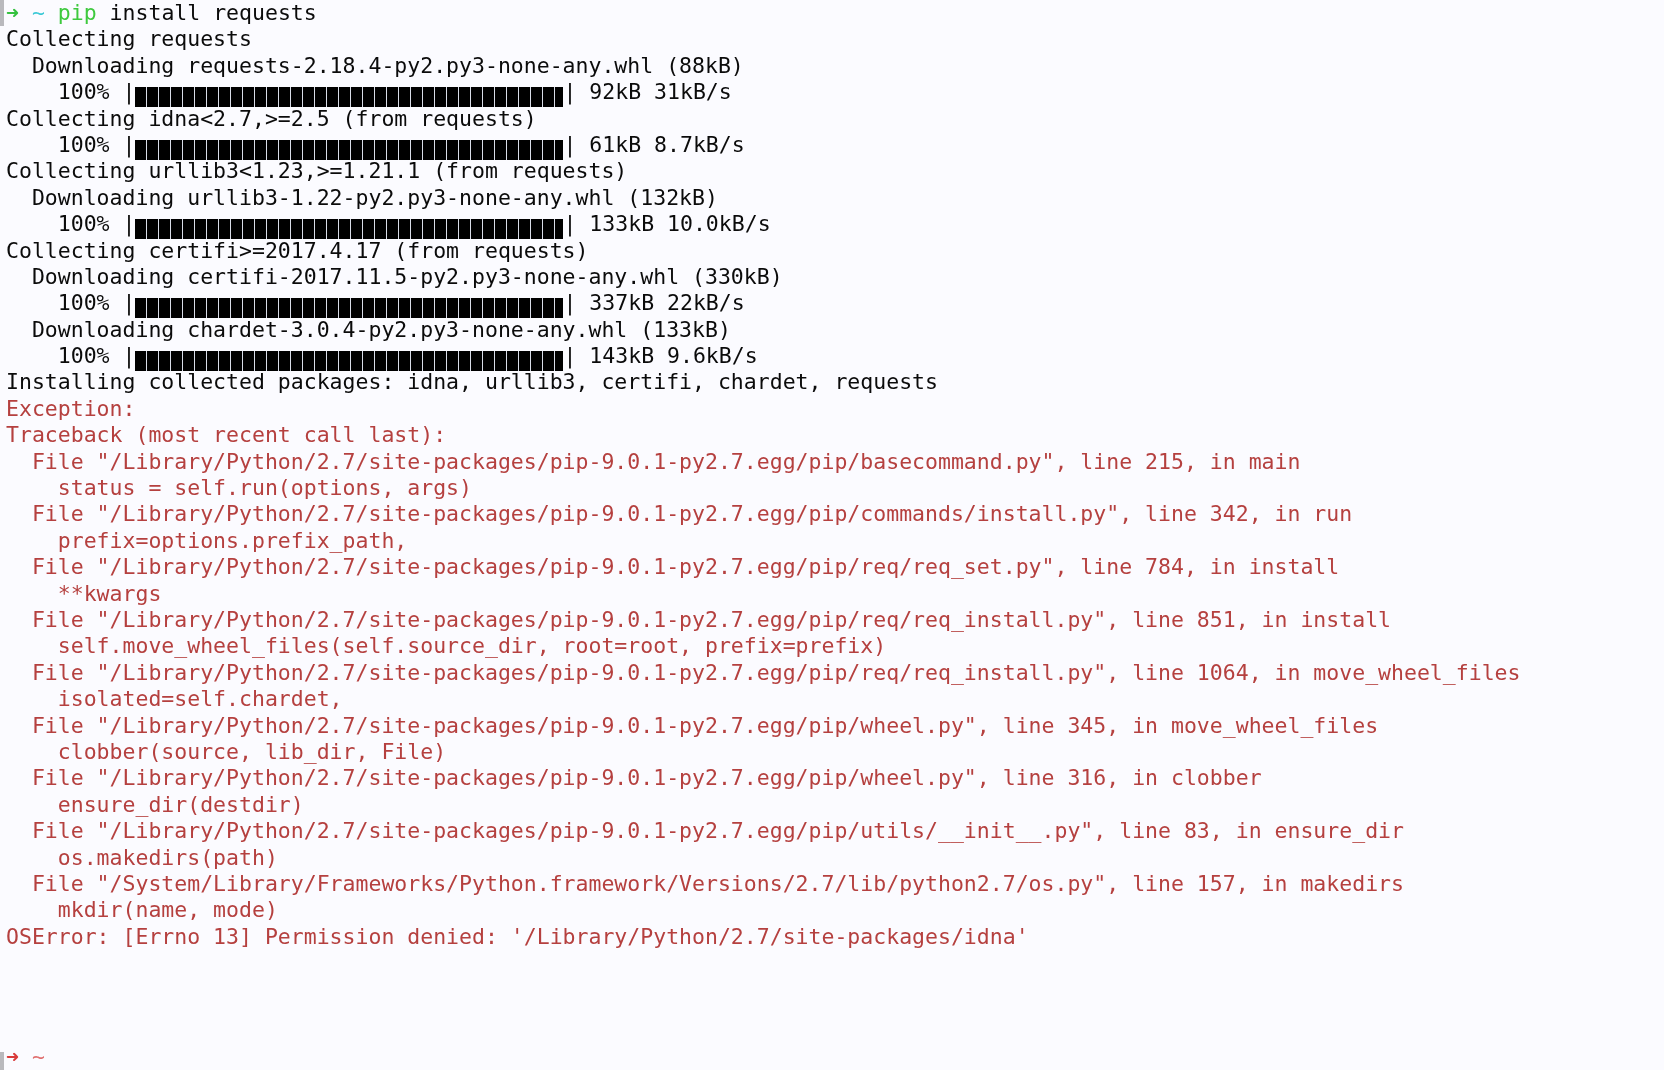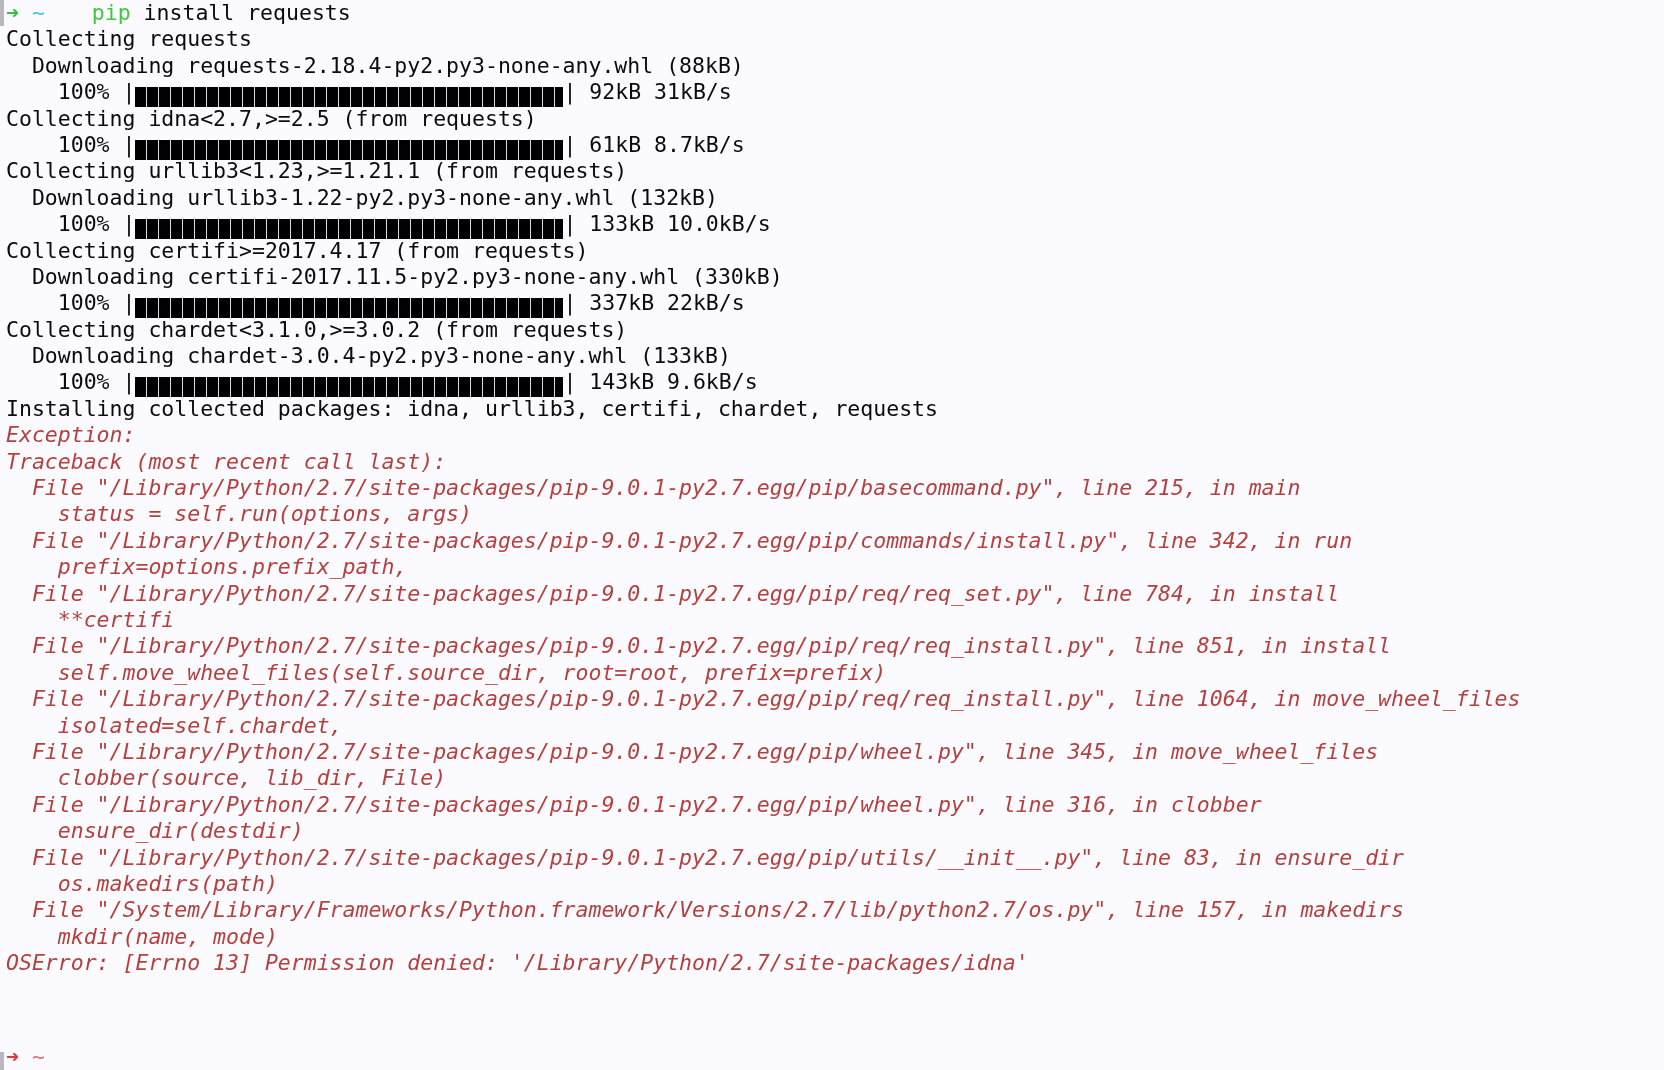"pip" .seg-cmdname { margin-left: 34px -> none }
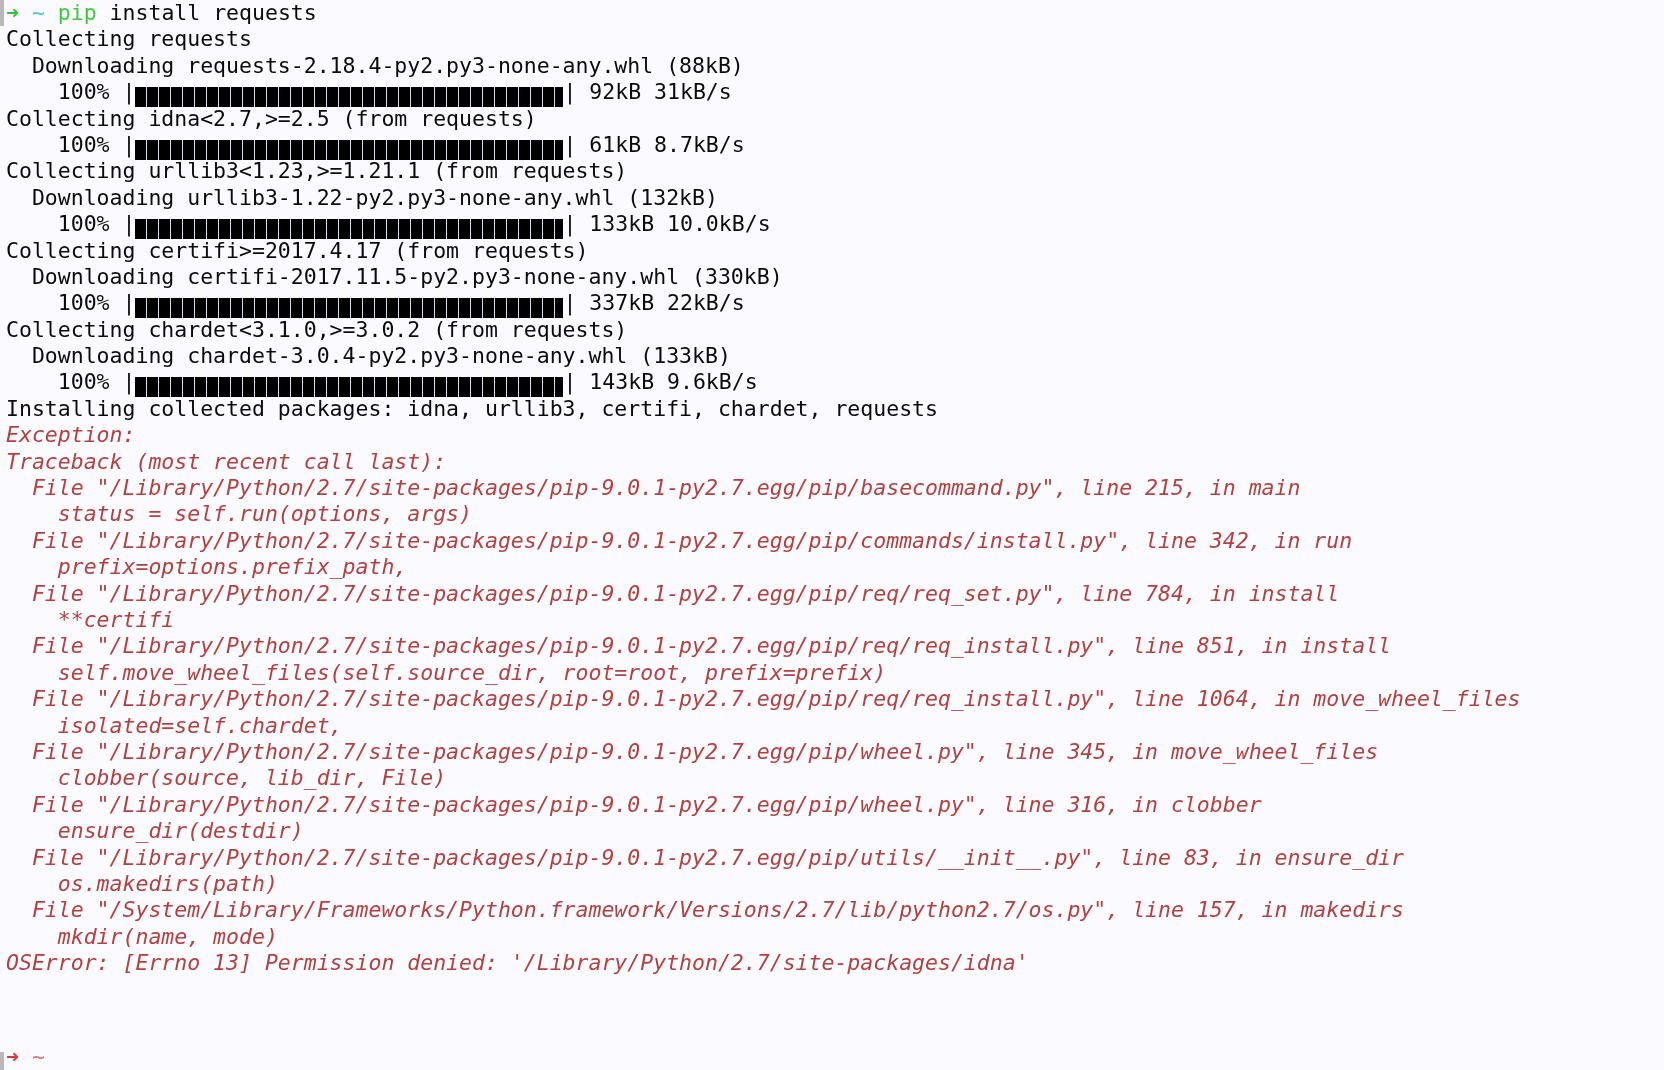"Collecting chardet<3.1.0,>=3.0.2 (from" div.line { html: <div>Collecting chardet&lt;3.1.0,&gt;=3.0.2 (from requests)</div> -> none }
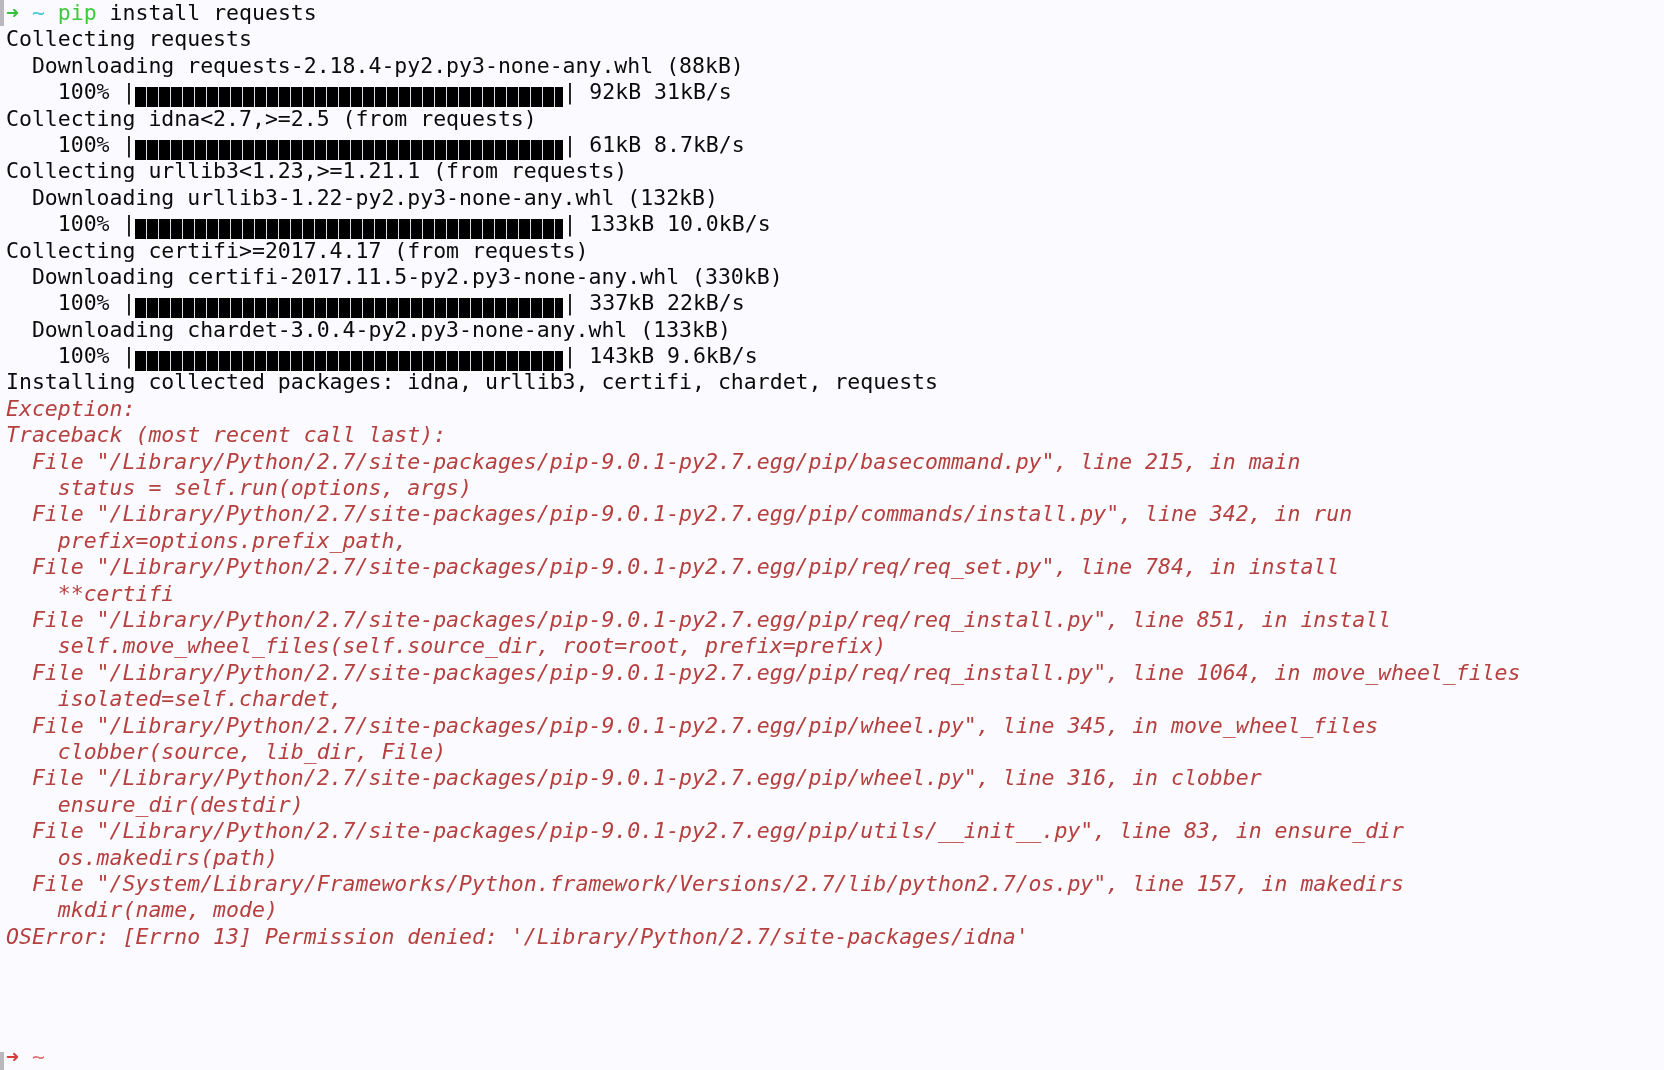"Exception:" .line.err { font-style: italic -> none }
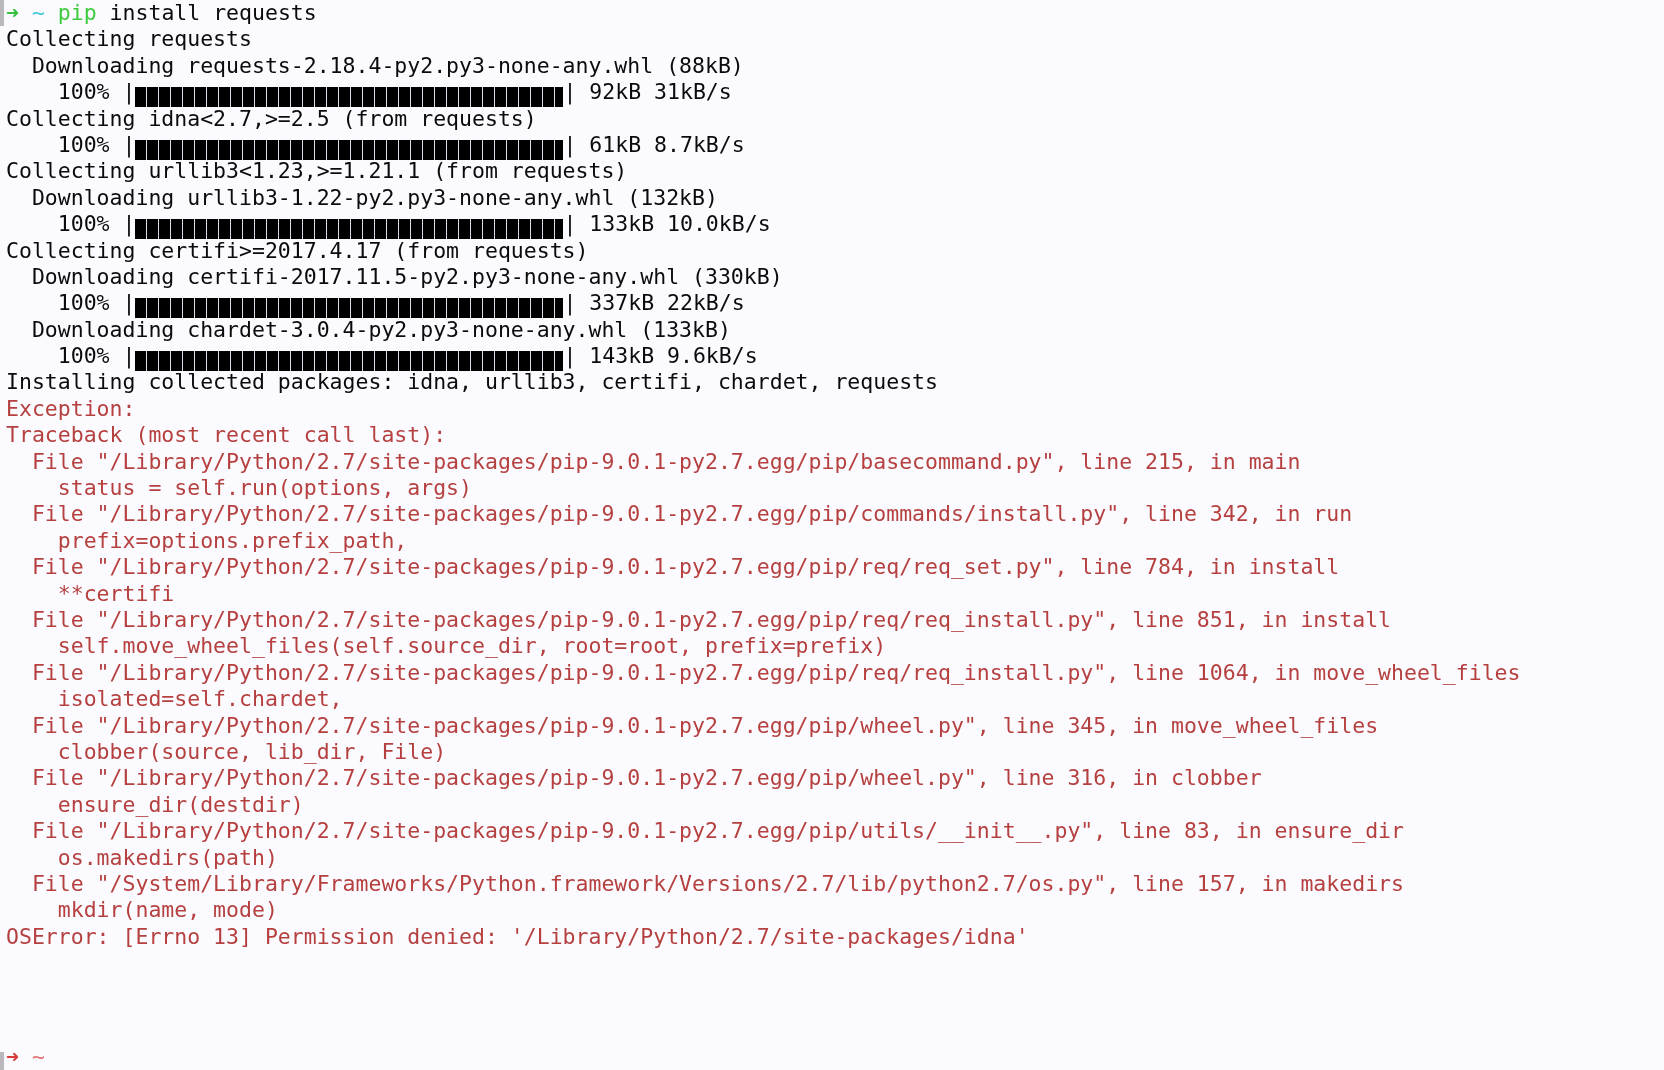"**certifi" div.line { text: certifi -> kwargs }
